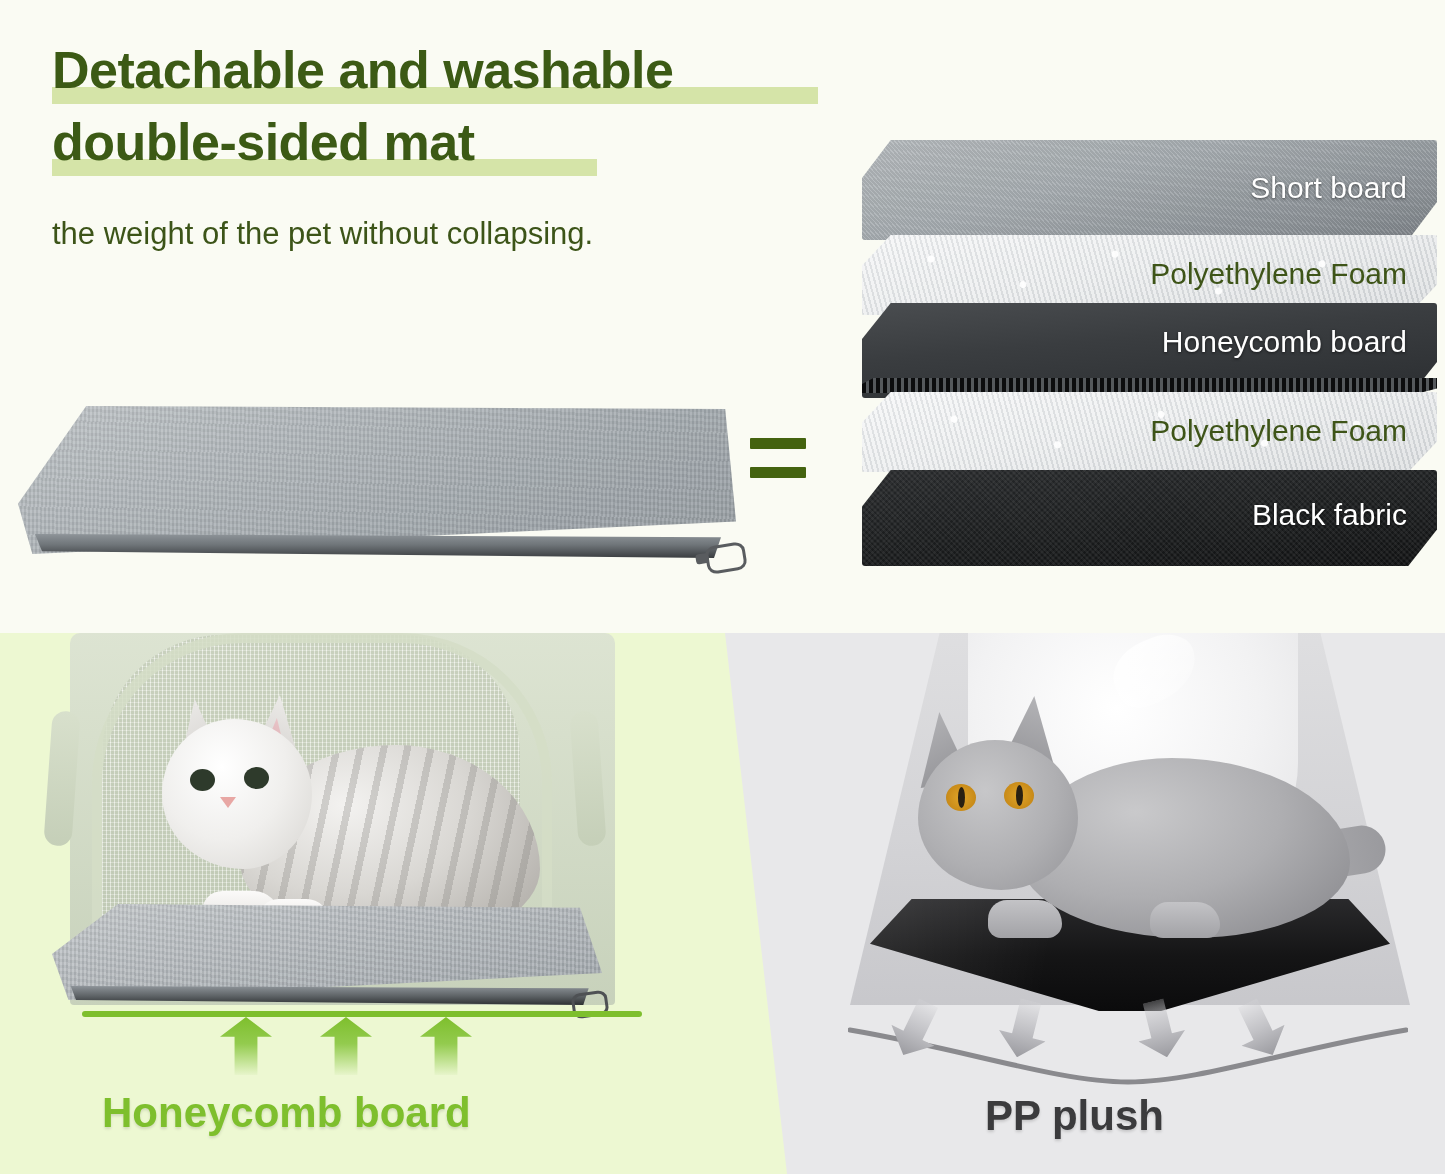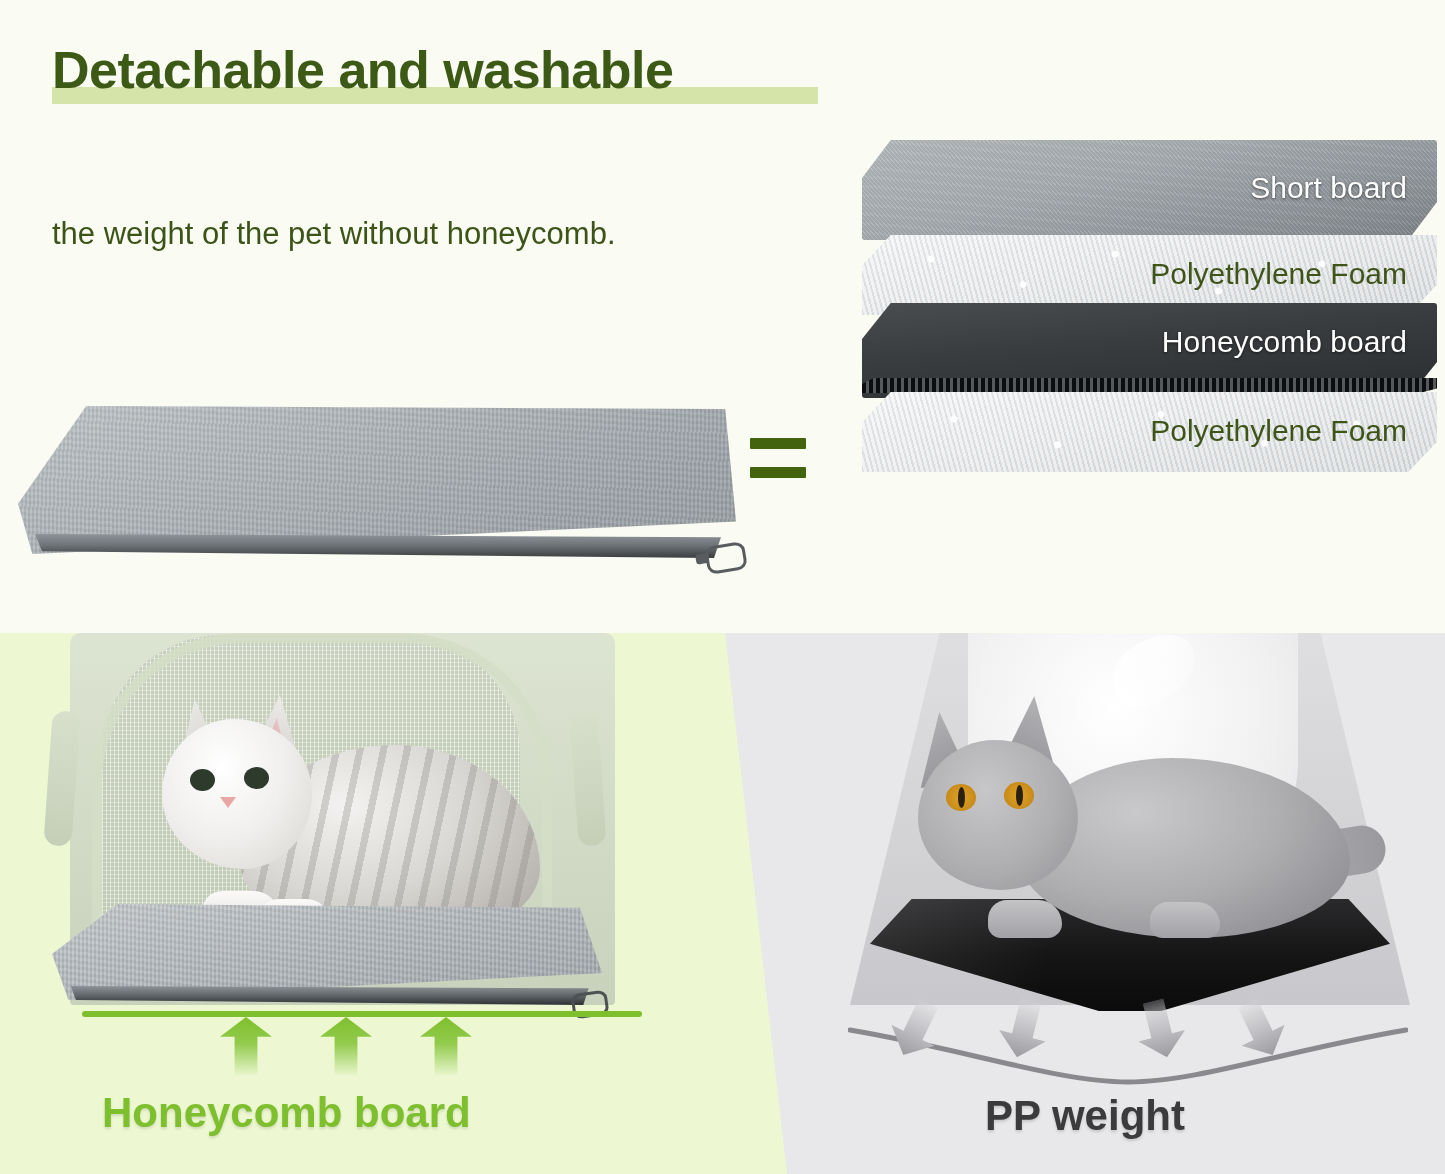"double-sided mat" div.hl-line { html: none -> <div> <div></div> <span>double-sided mat</span> </div> }
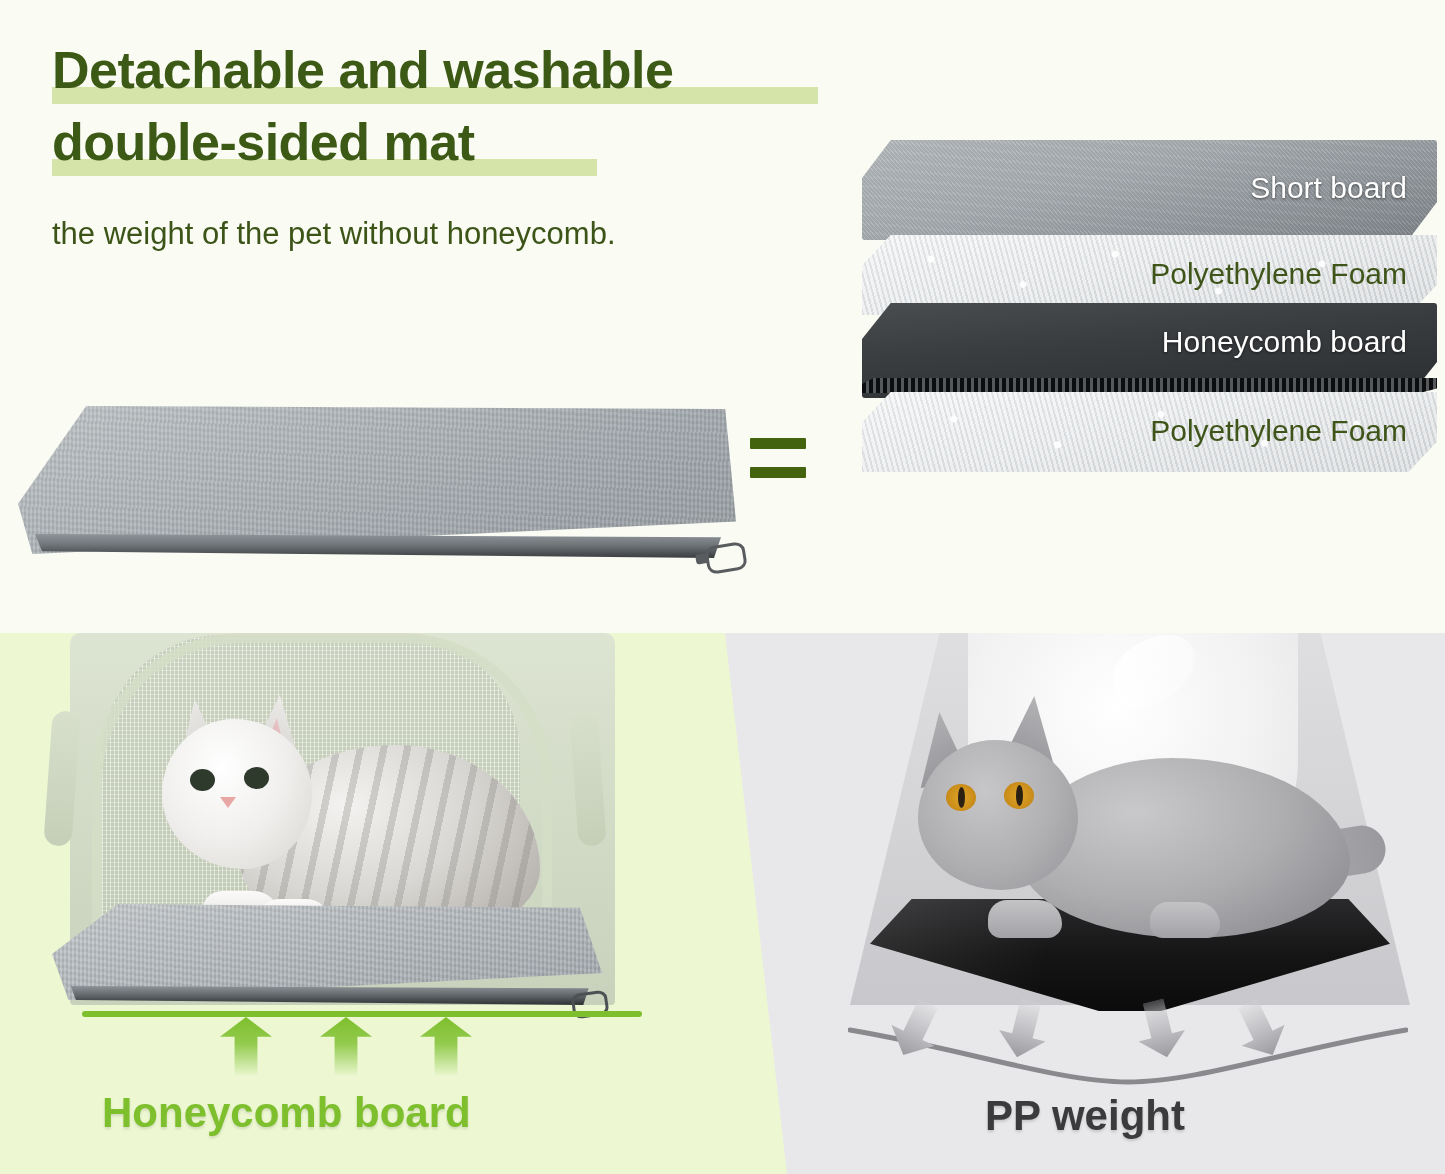"the weight of the pet" div { text: honeycomb -> collapsing }
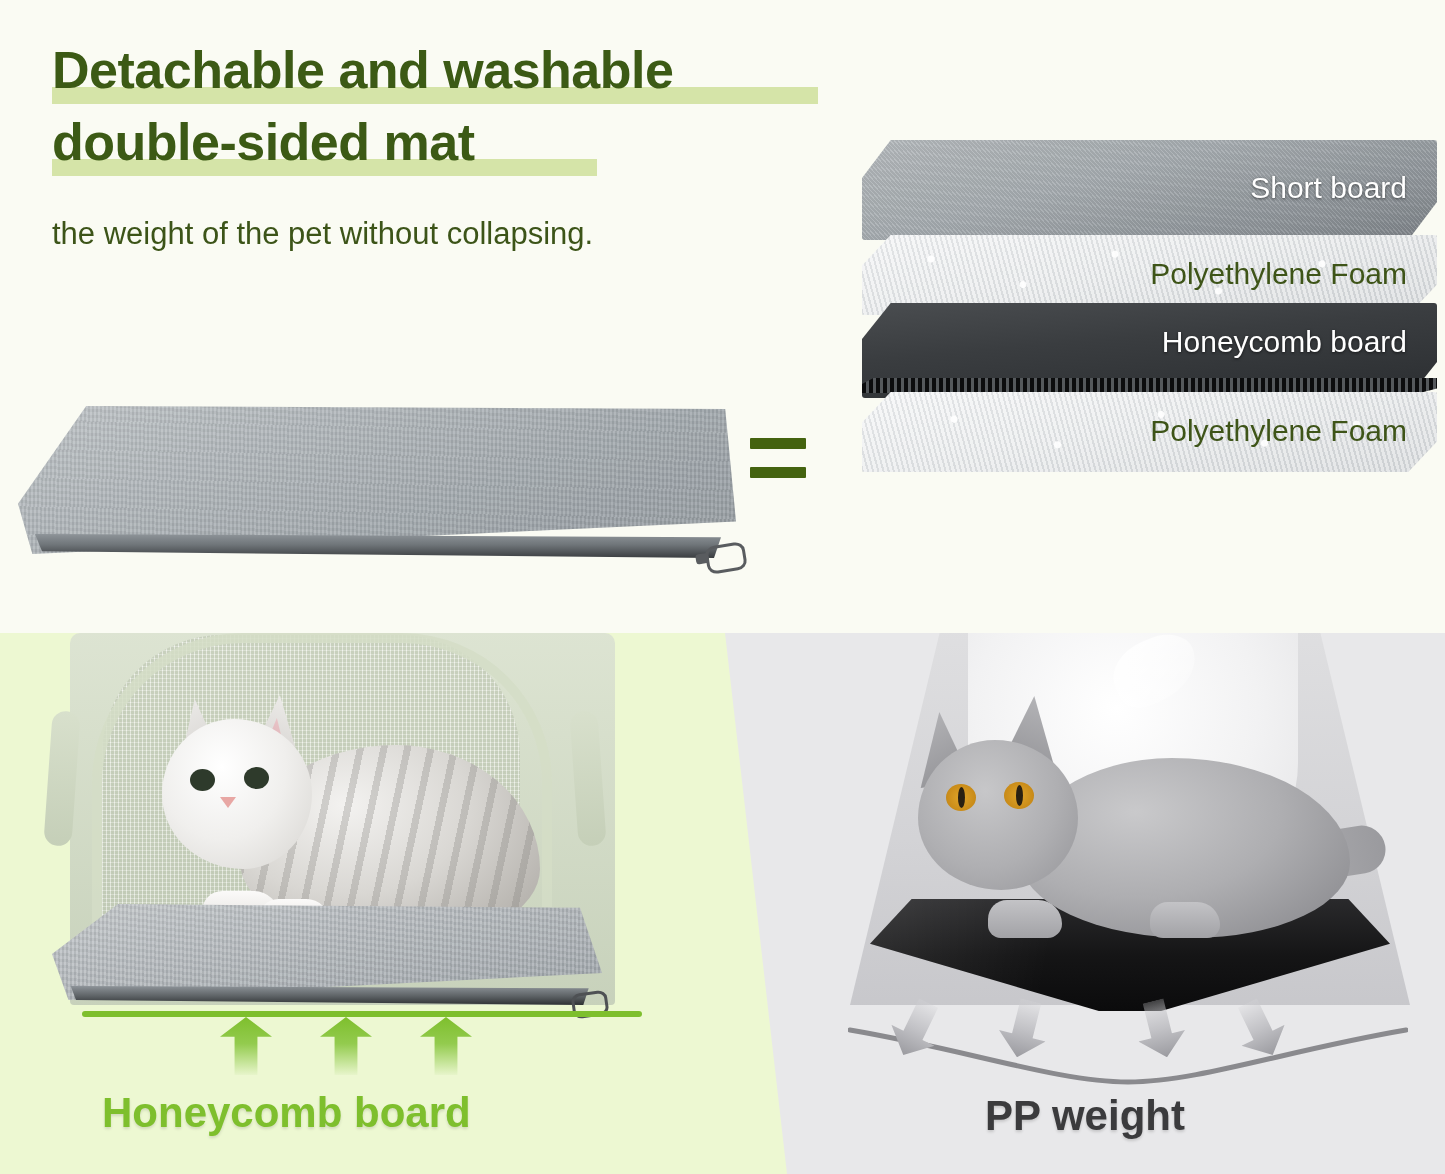"Black fabric" div.layer { html: none -> <div> <div></div> <div></div> <div>Black fabric</div> </div> }
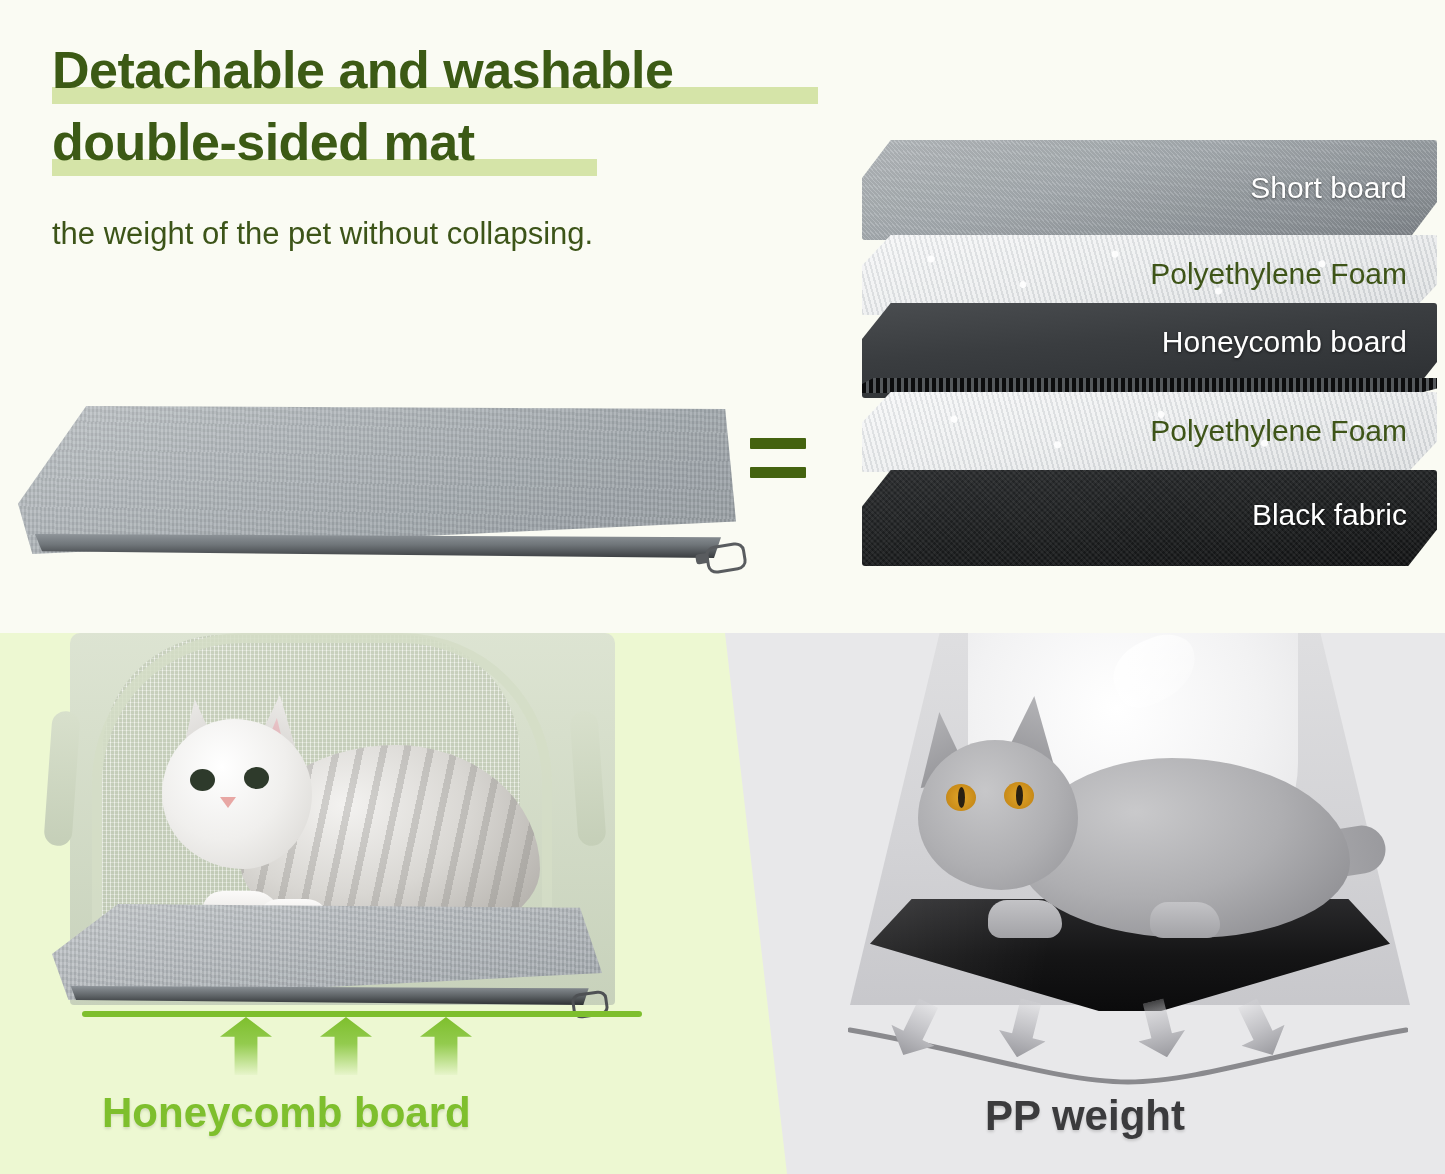"PP weight" div.label-pp { text: weight -> plush }
